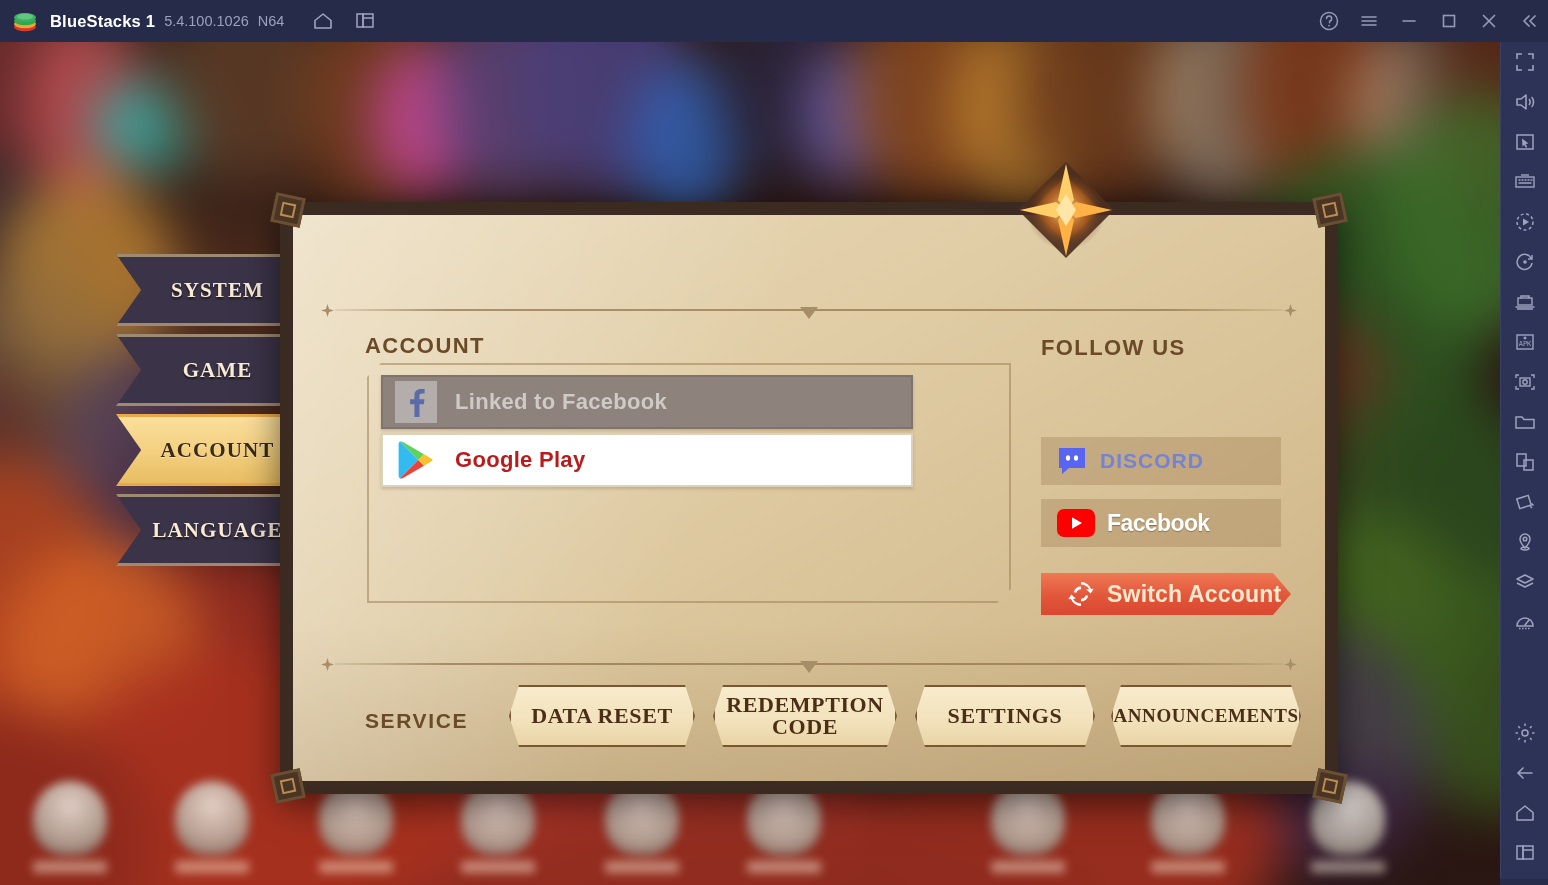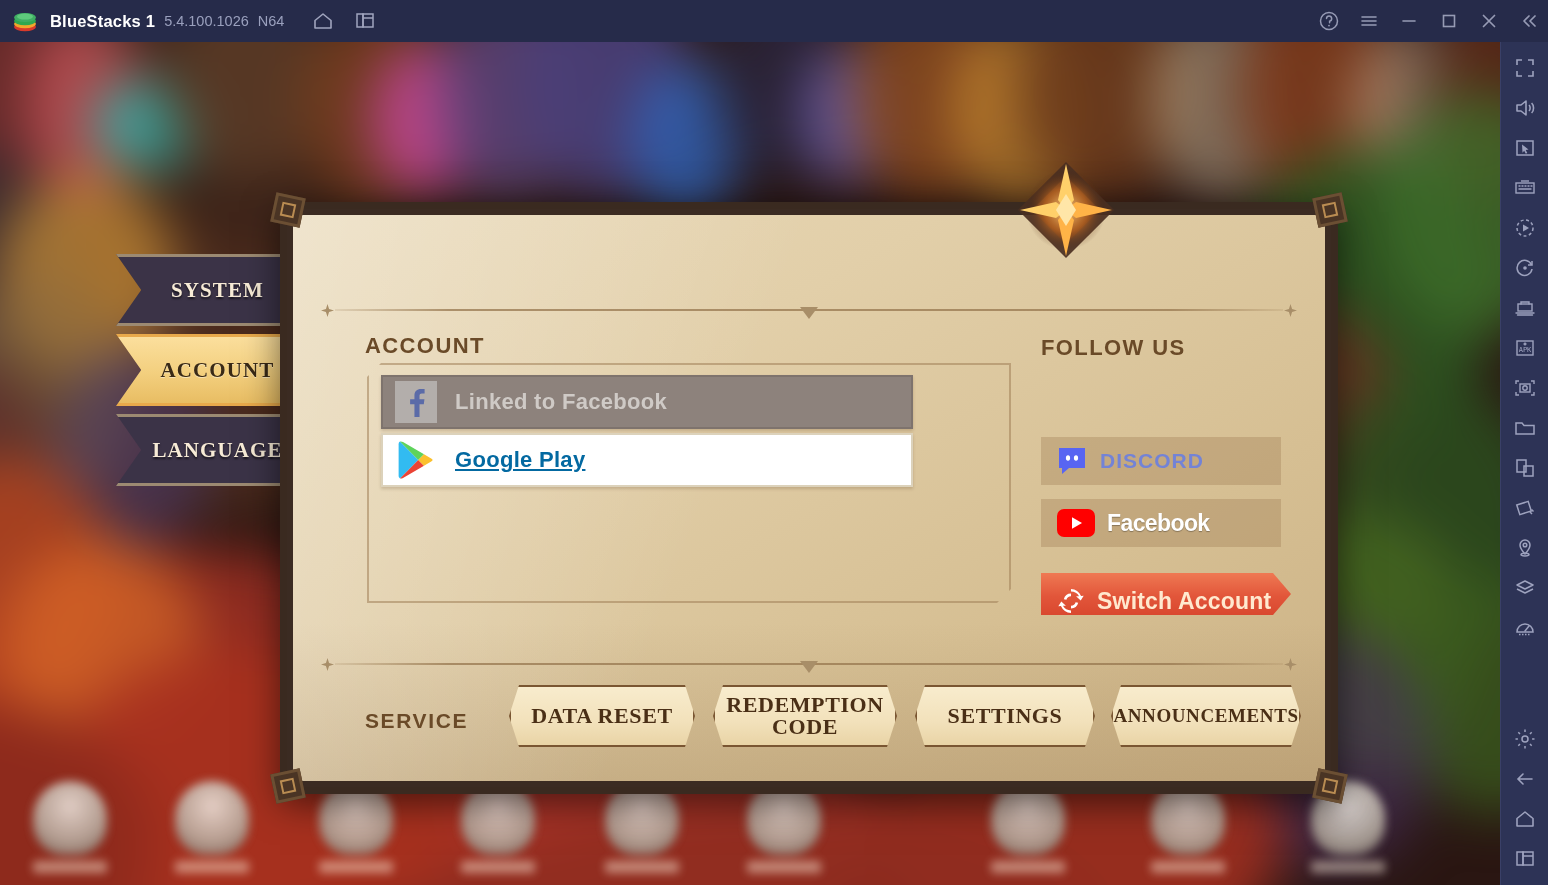"APK" #rtoolbar { top: 42px -> 36px }
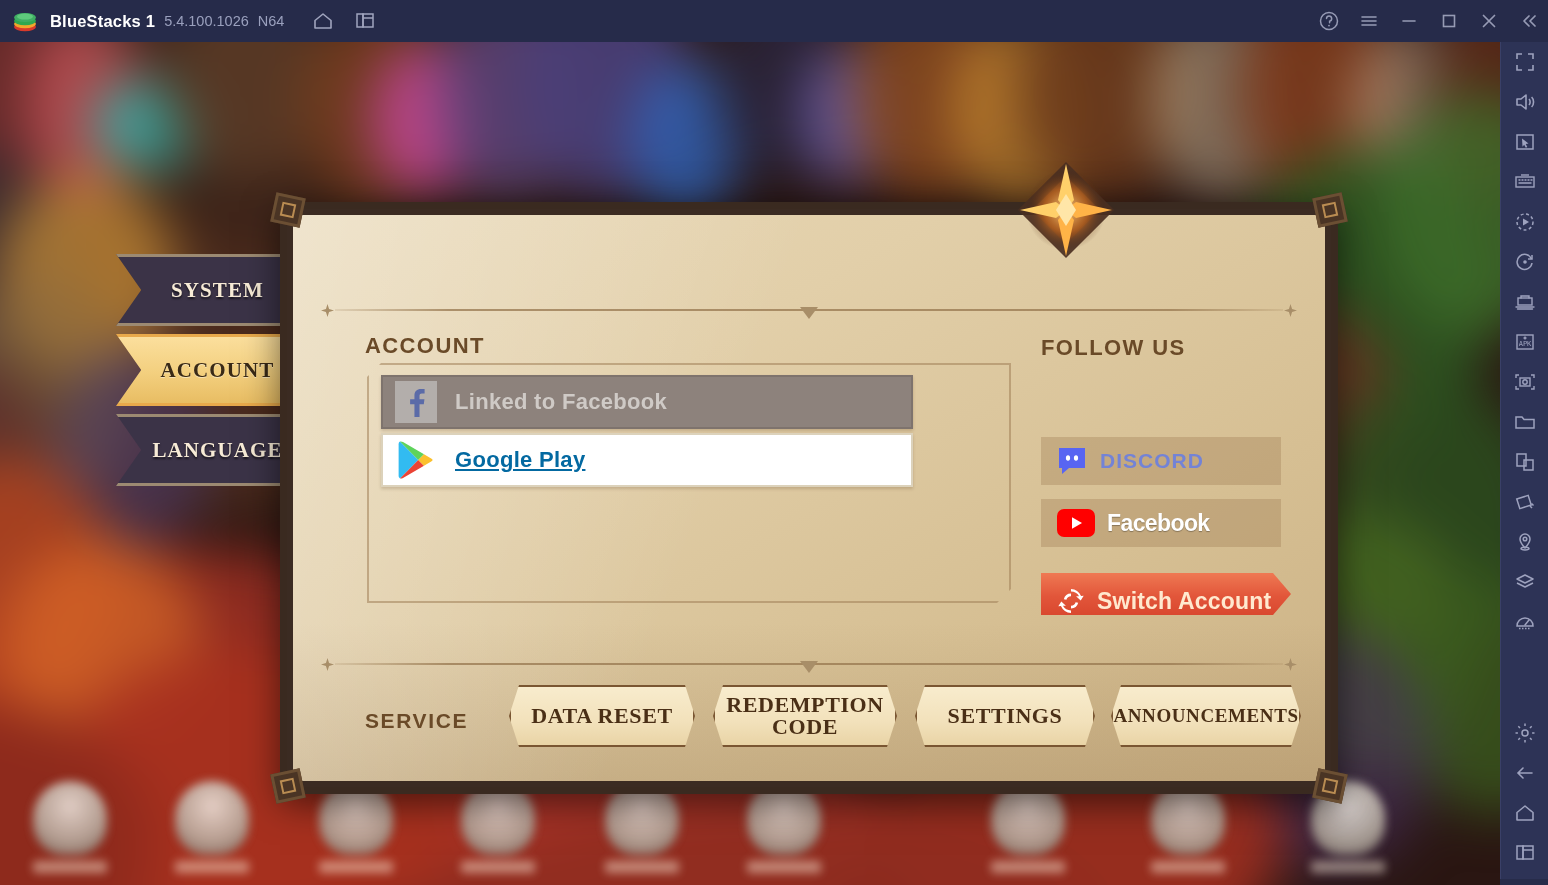"GAME" div.tab { html: none -> <div> <span>GAME</span> </div> }
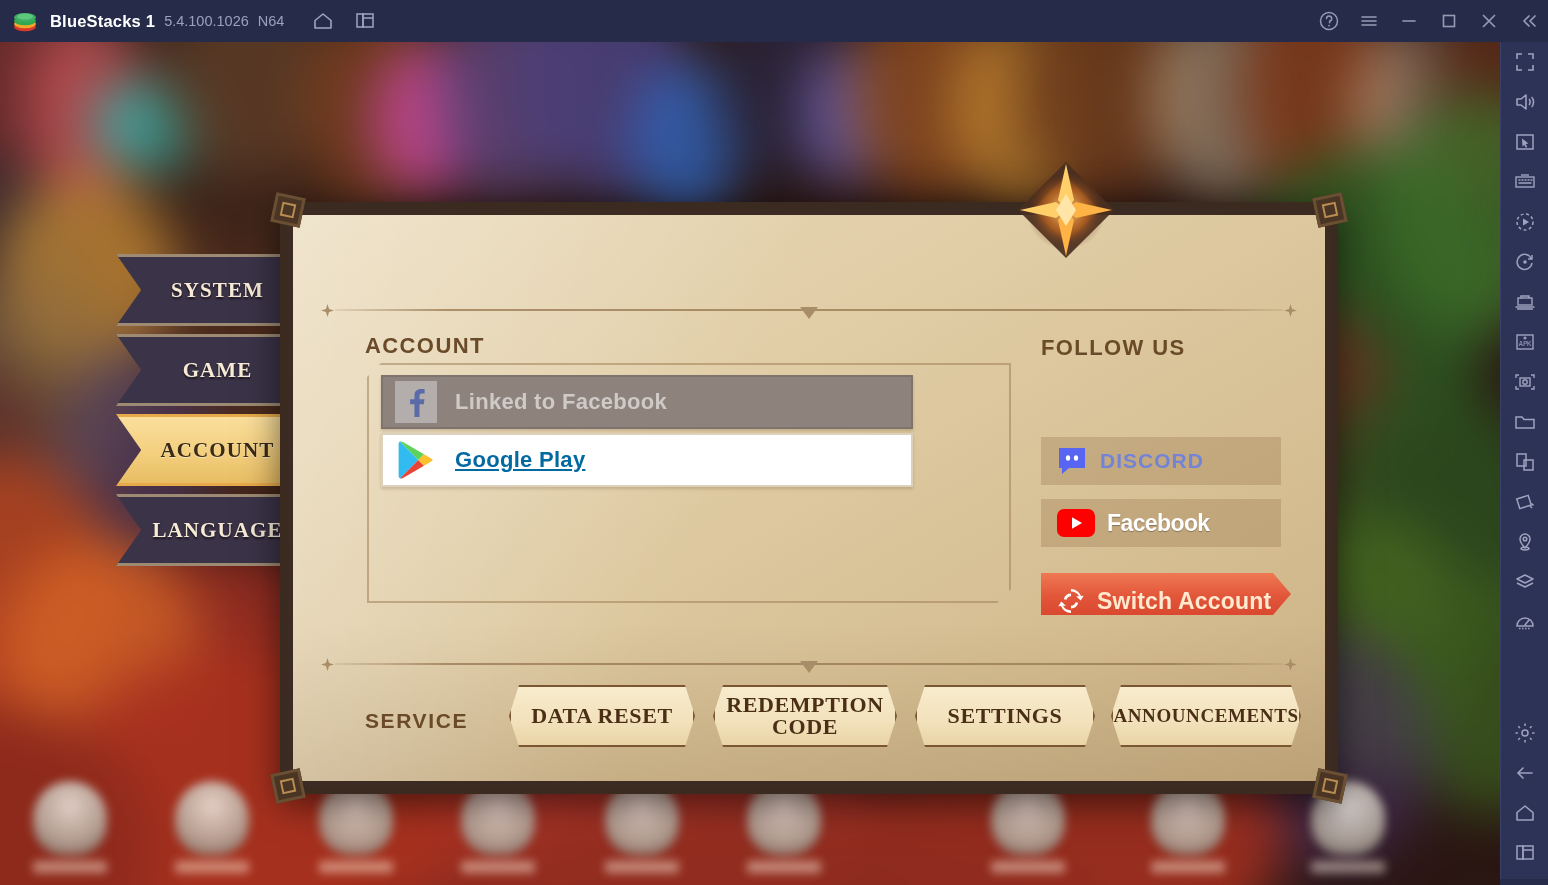"Google Play" .acct-row.play .acct-label { color: #0369a1 -> #b91c1c; text-decoration: underline -> none }
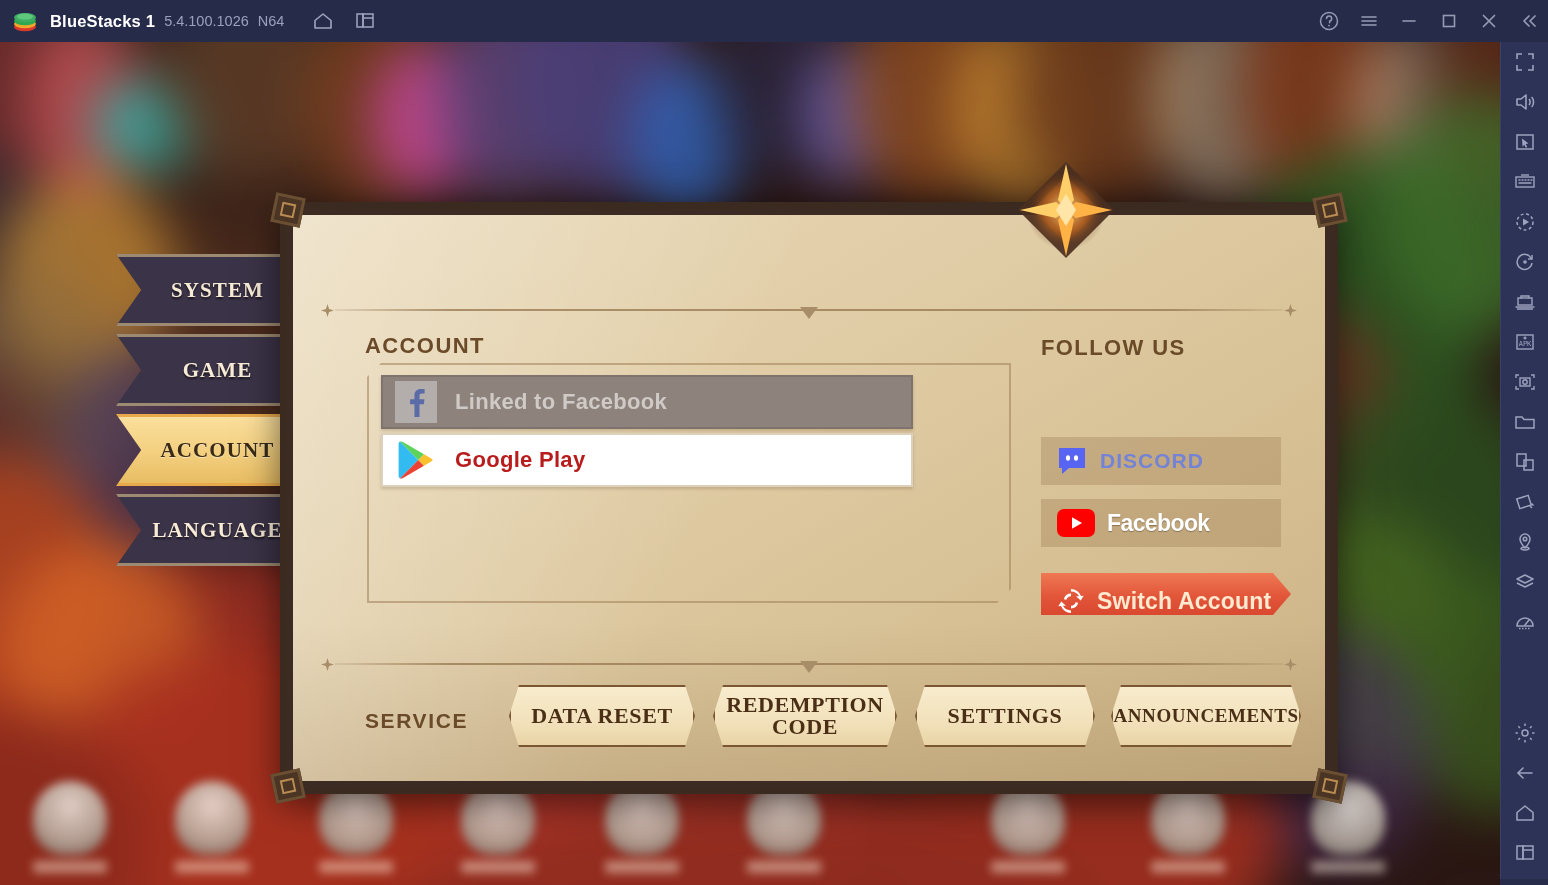"Switch Account" #switch-acct { align-items: flex-end -> center; padding-left: 16px -> 26px }
